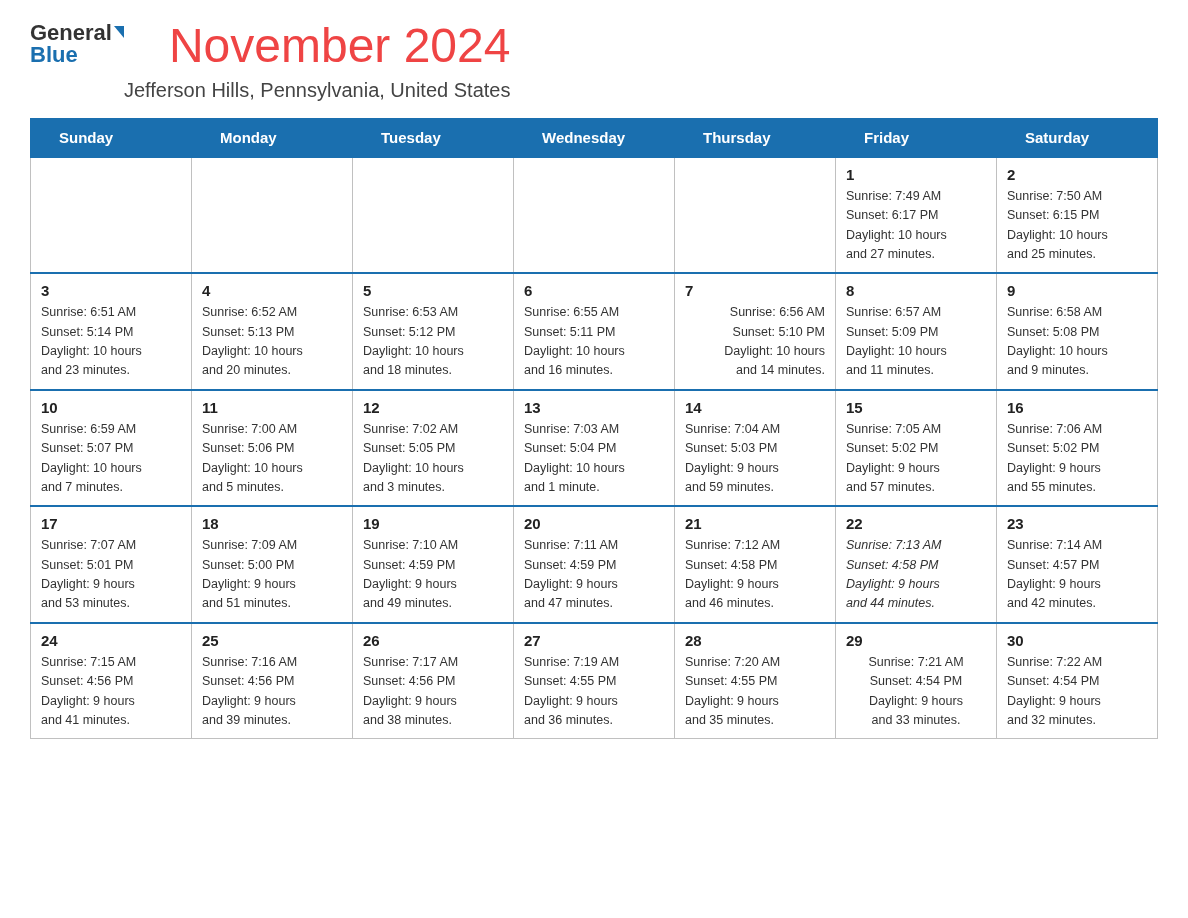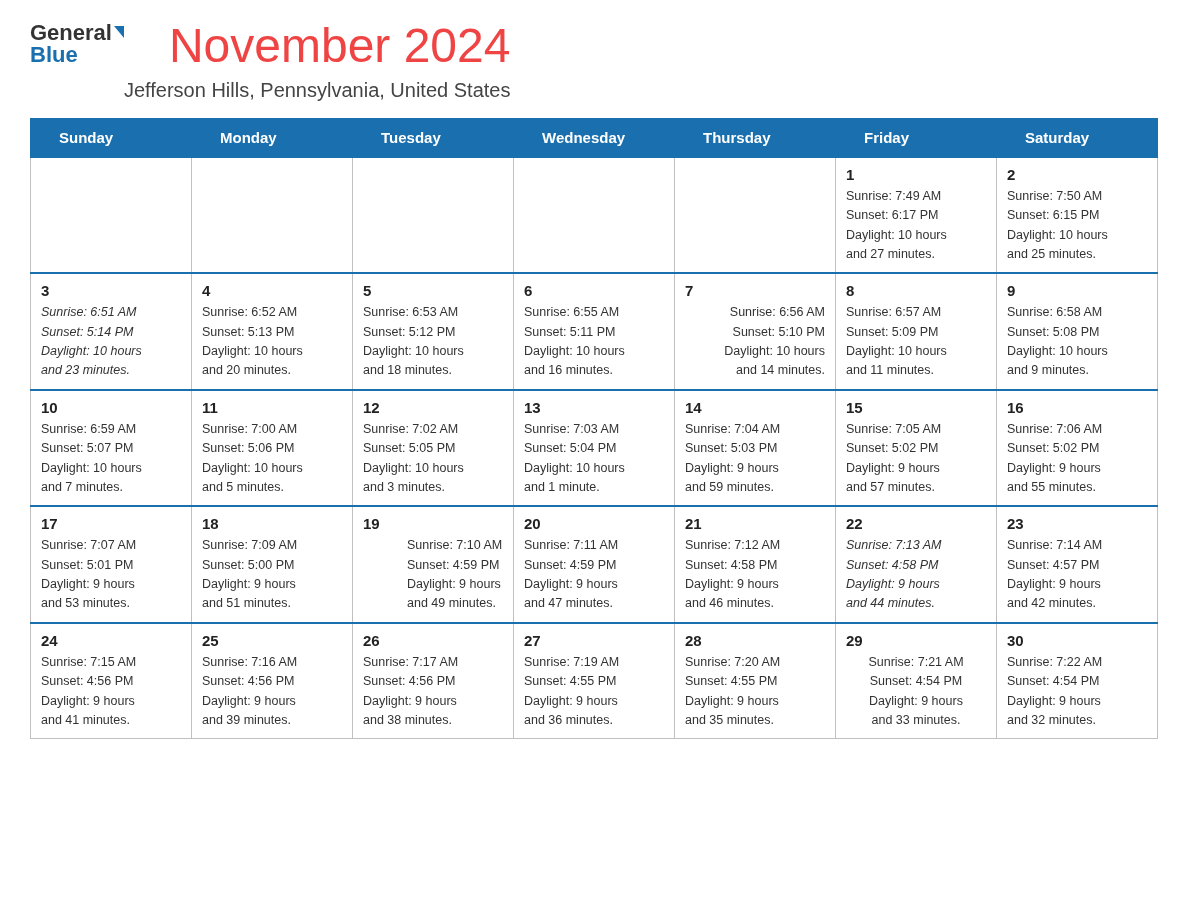"Sunrise: 6:51 AM" div.day-info { font-style: italic -> none }
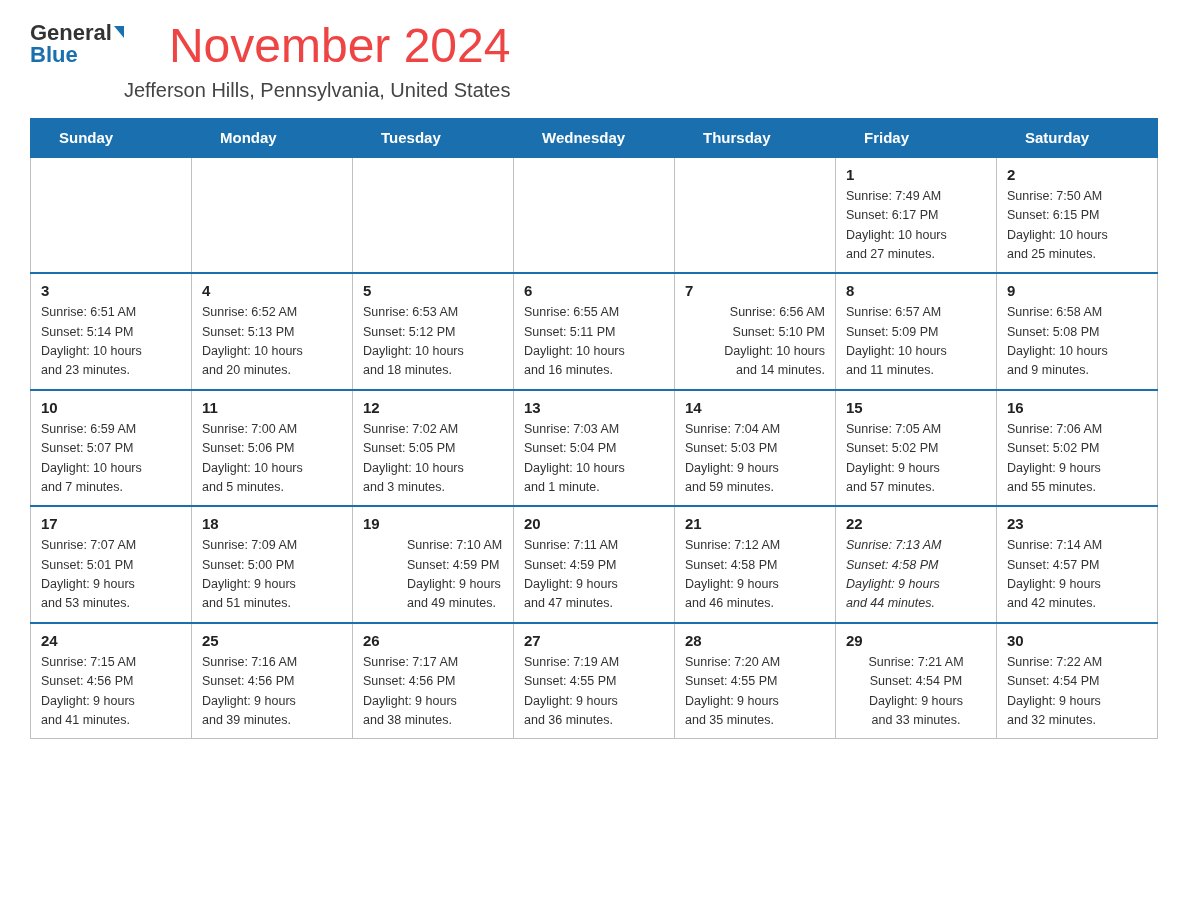"Sunrise: 7:10 AM" div.day-info { margin-left: 44px -> none }
